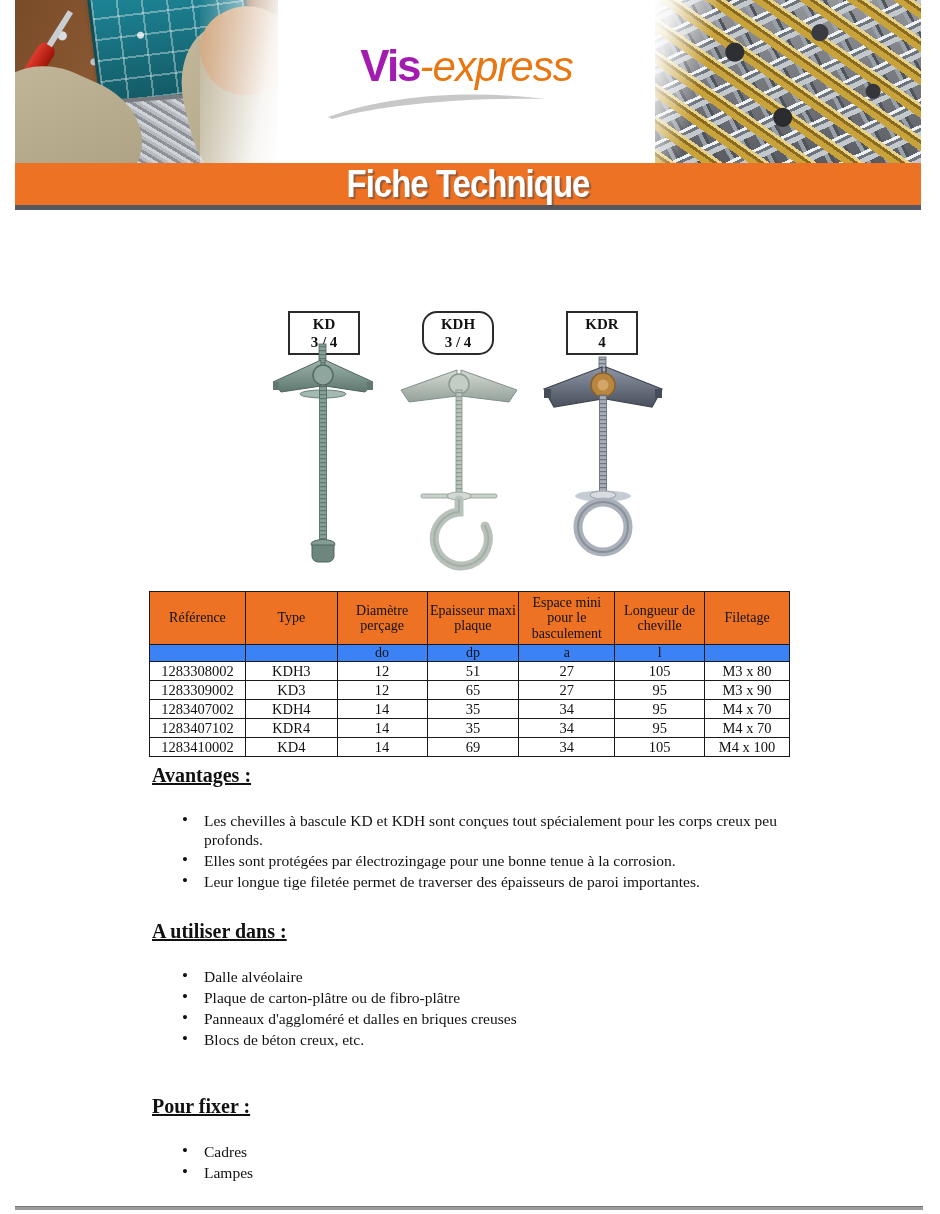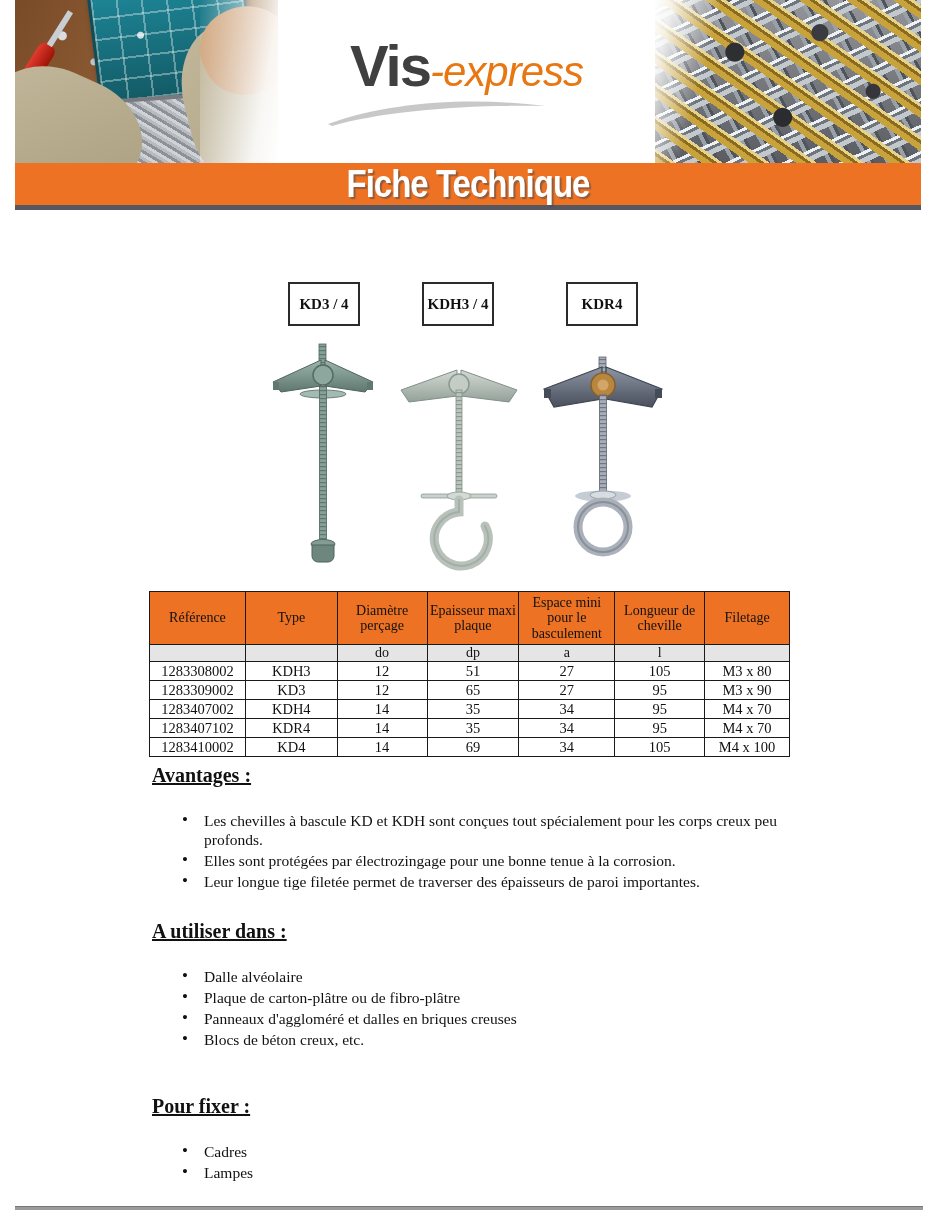"Vis" .logo-vis { color: #404040 -> #a21caf; font-size: 58px -> 44px }
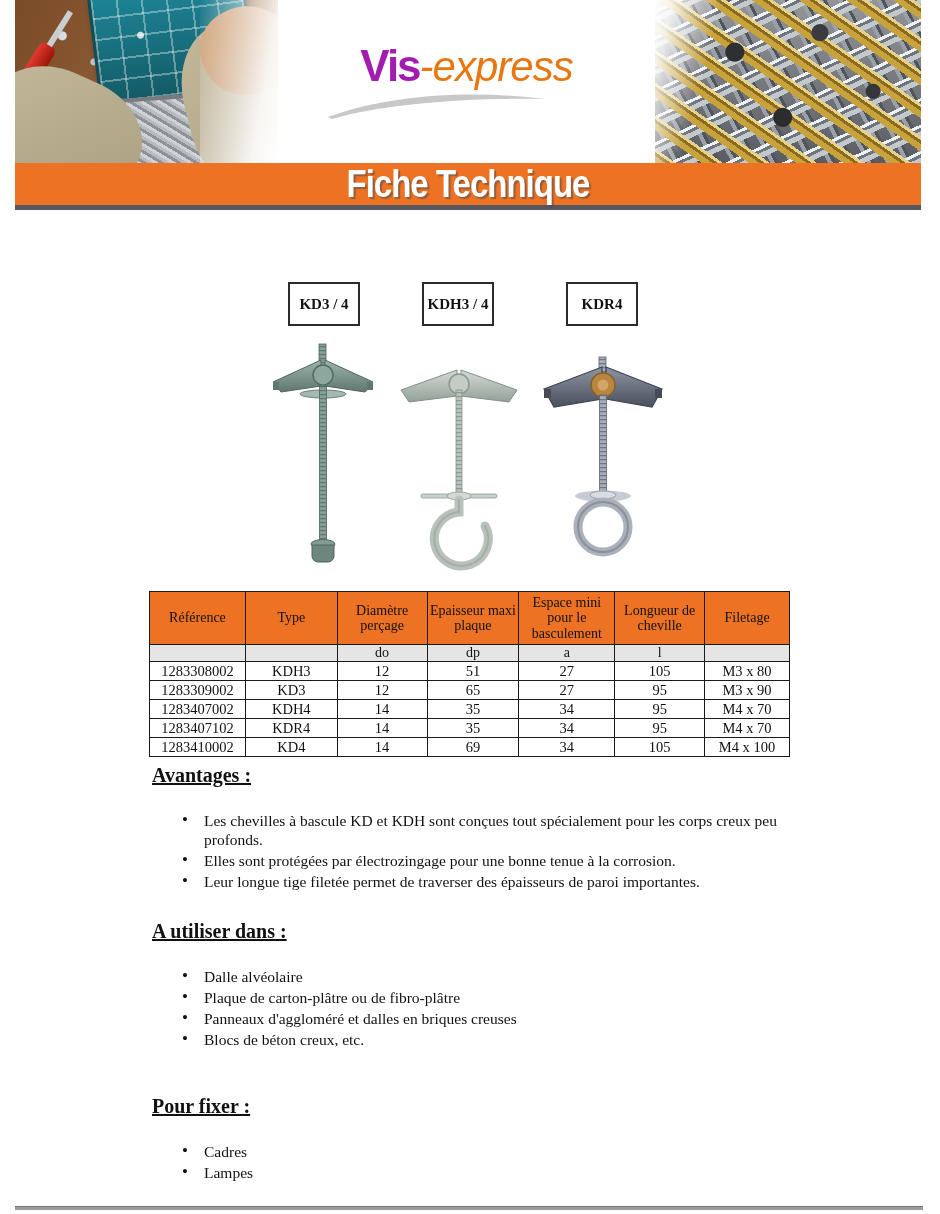"KD" .prod-label { flex-direction: row -> column; top: 282px -> 311px }
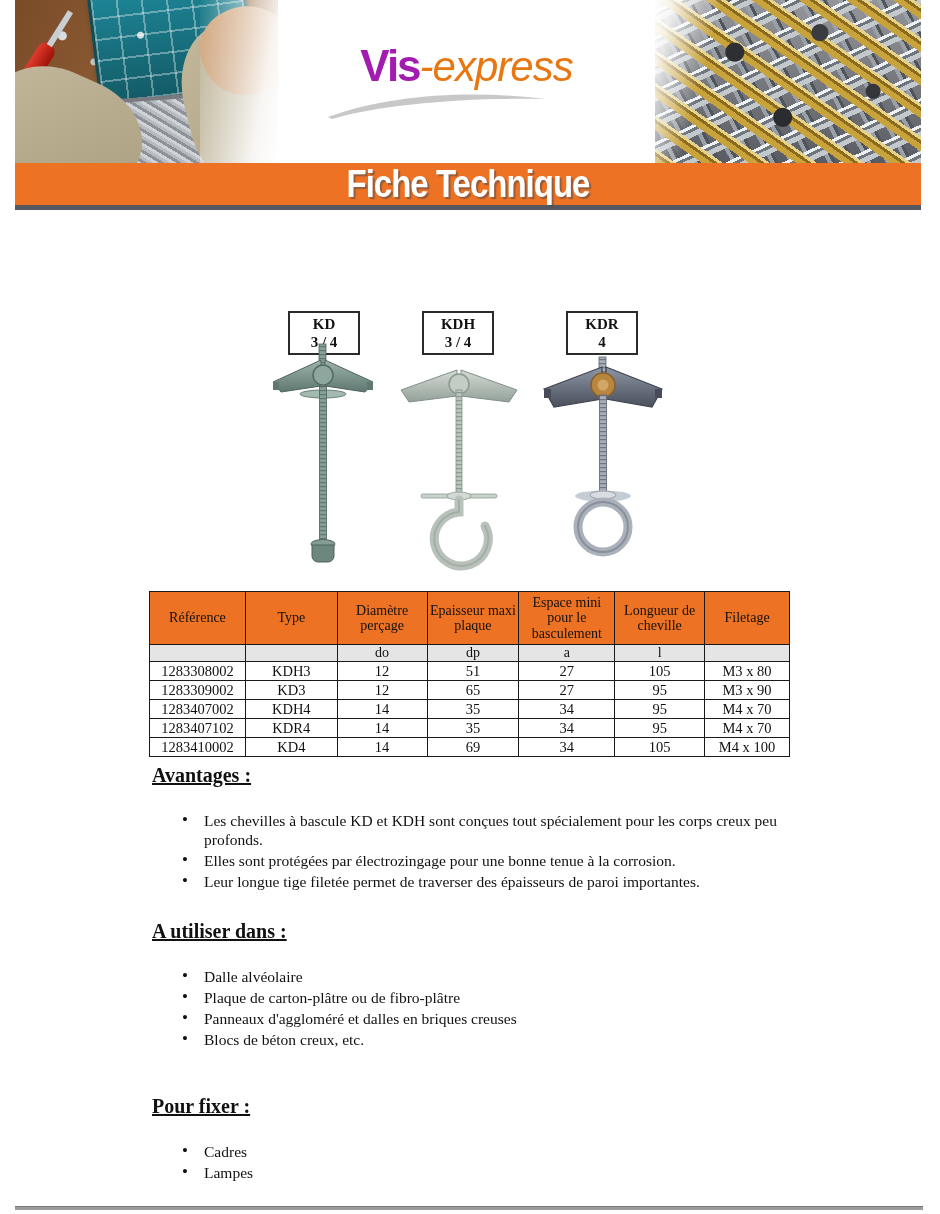"KDH" .pl-kdh { border-radius: none -> 15px }
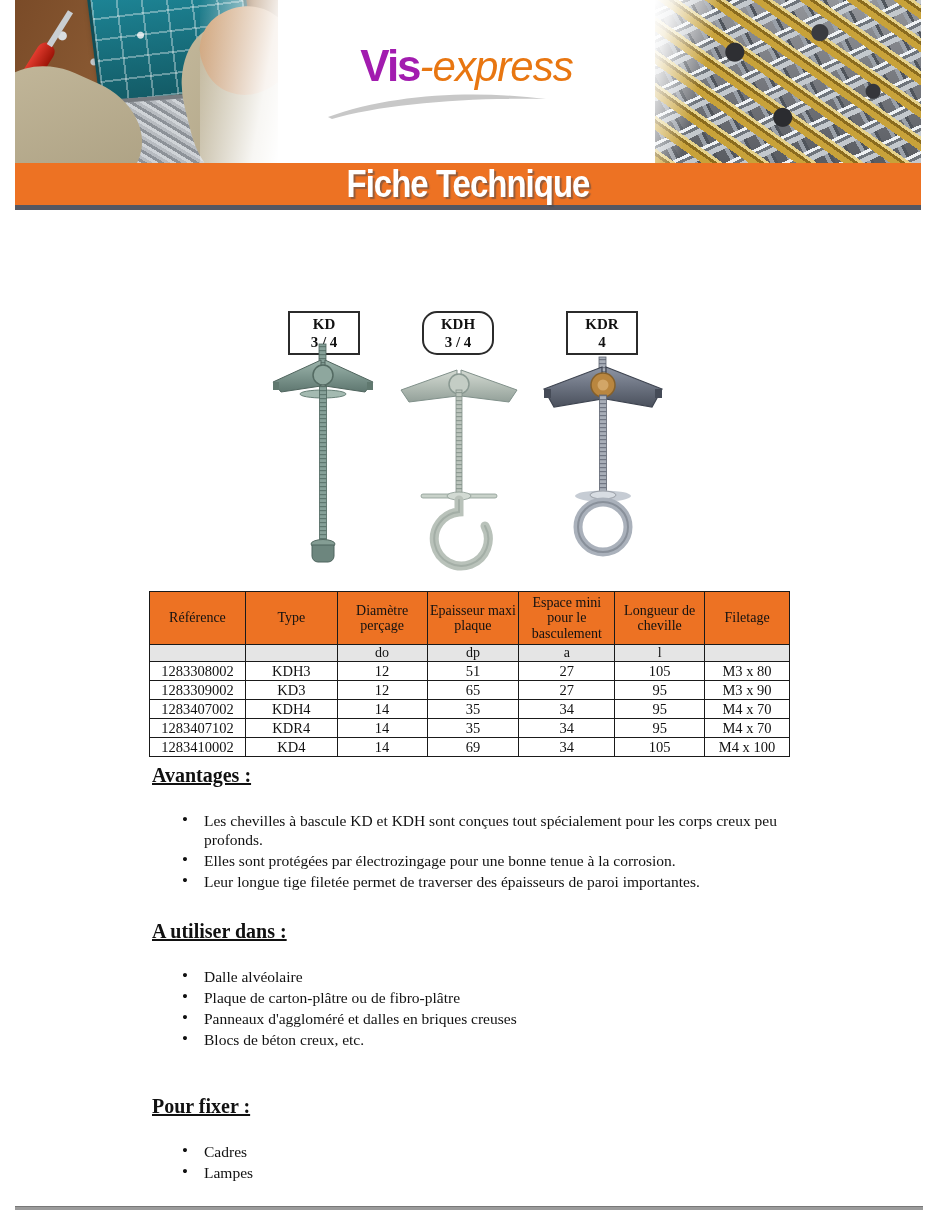"do" table.spec .symrow td { background: #e5e5e5 -> #3b82f6 }
